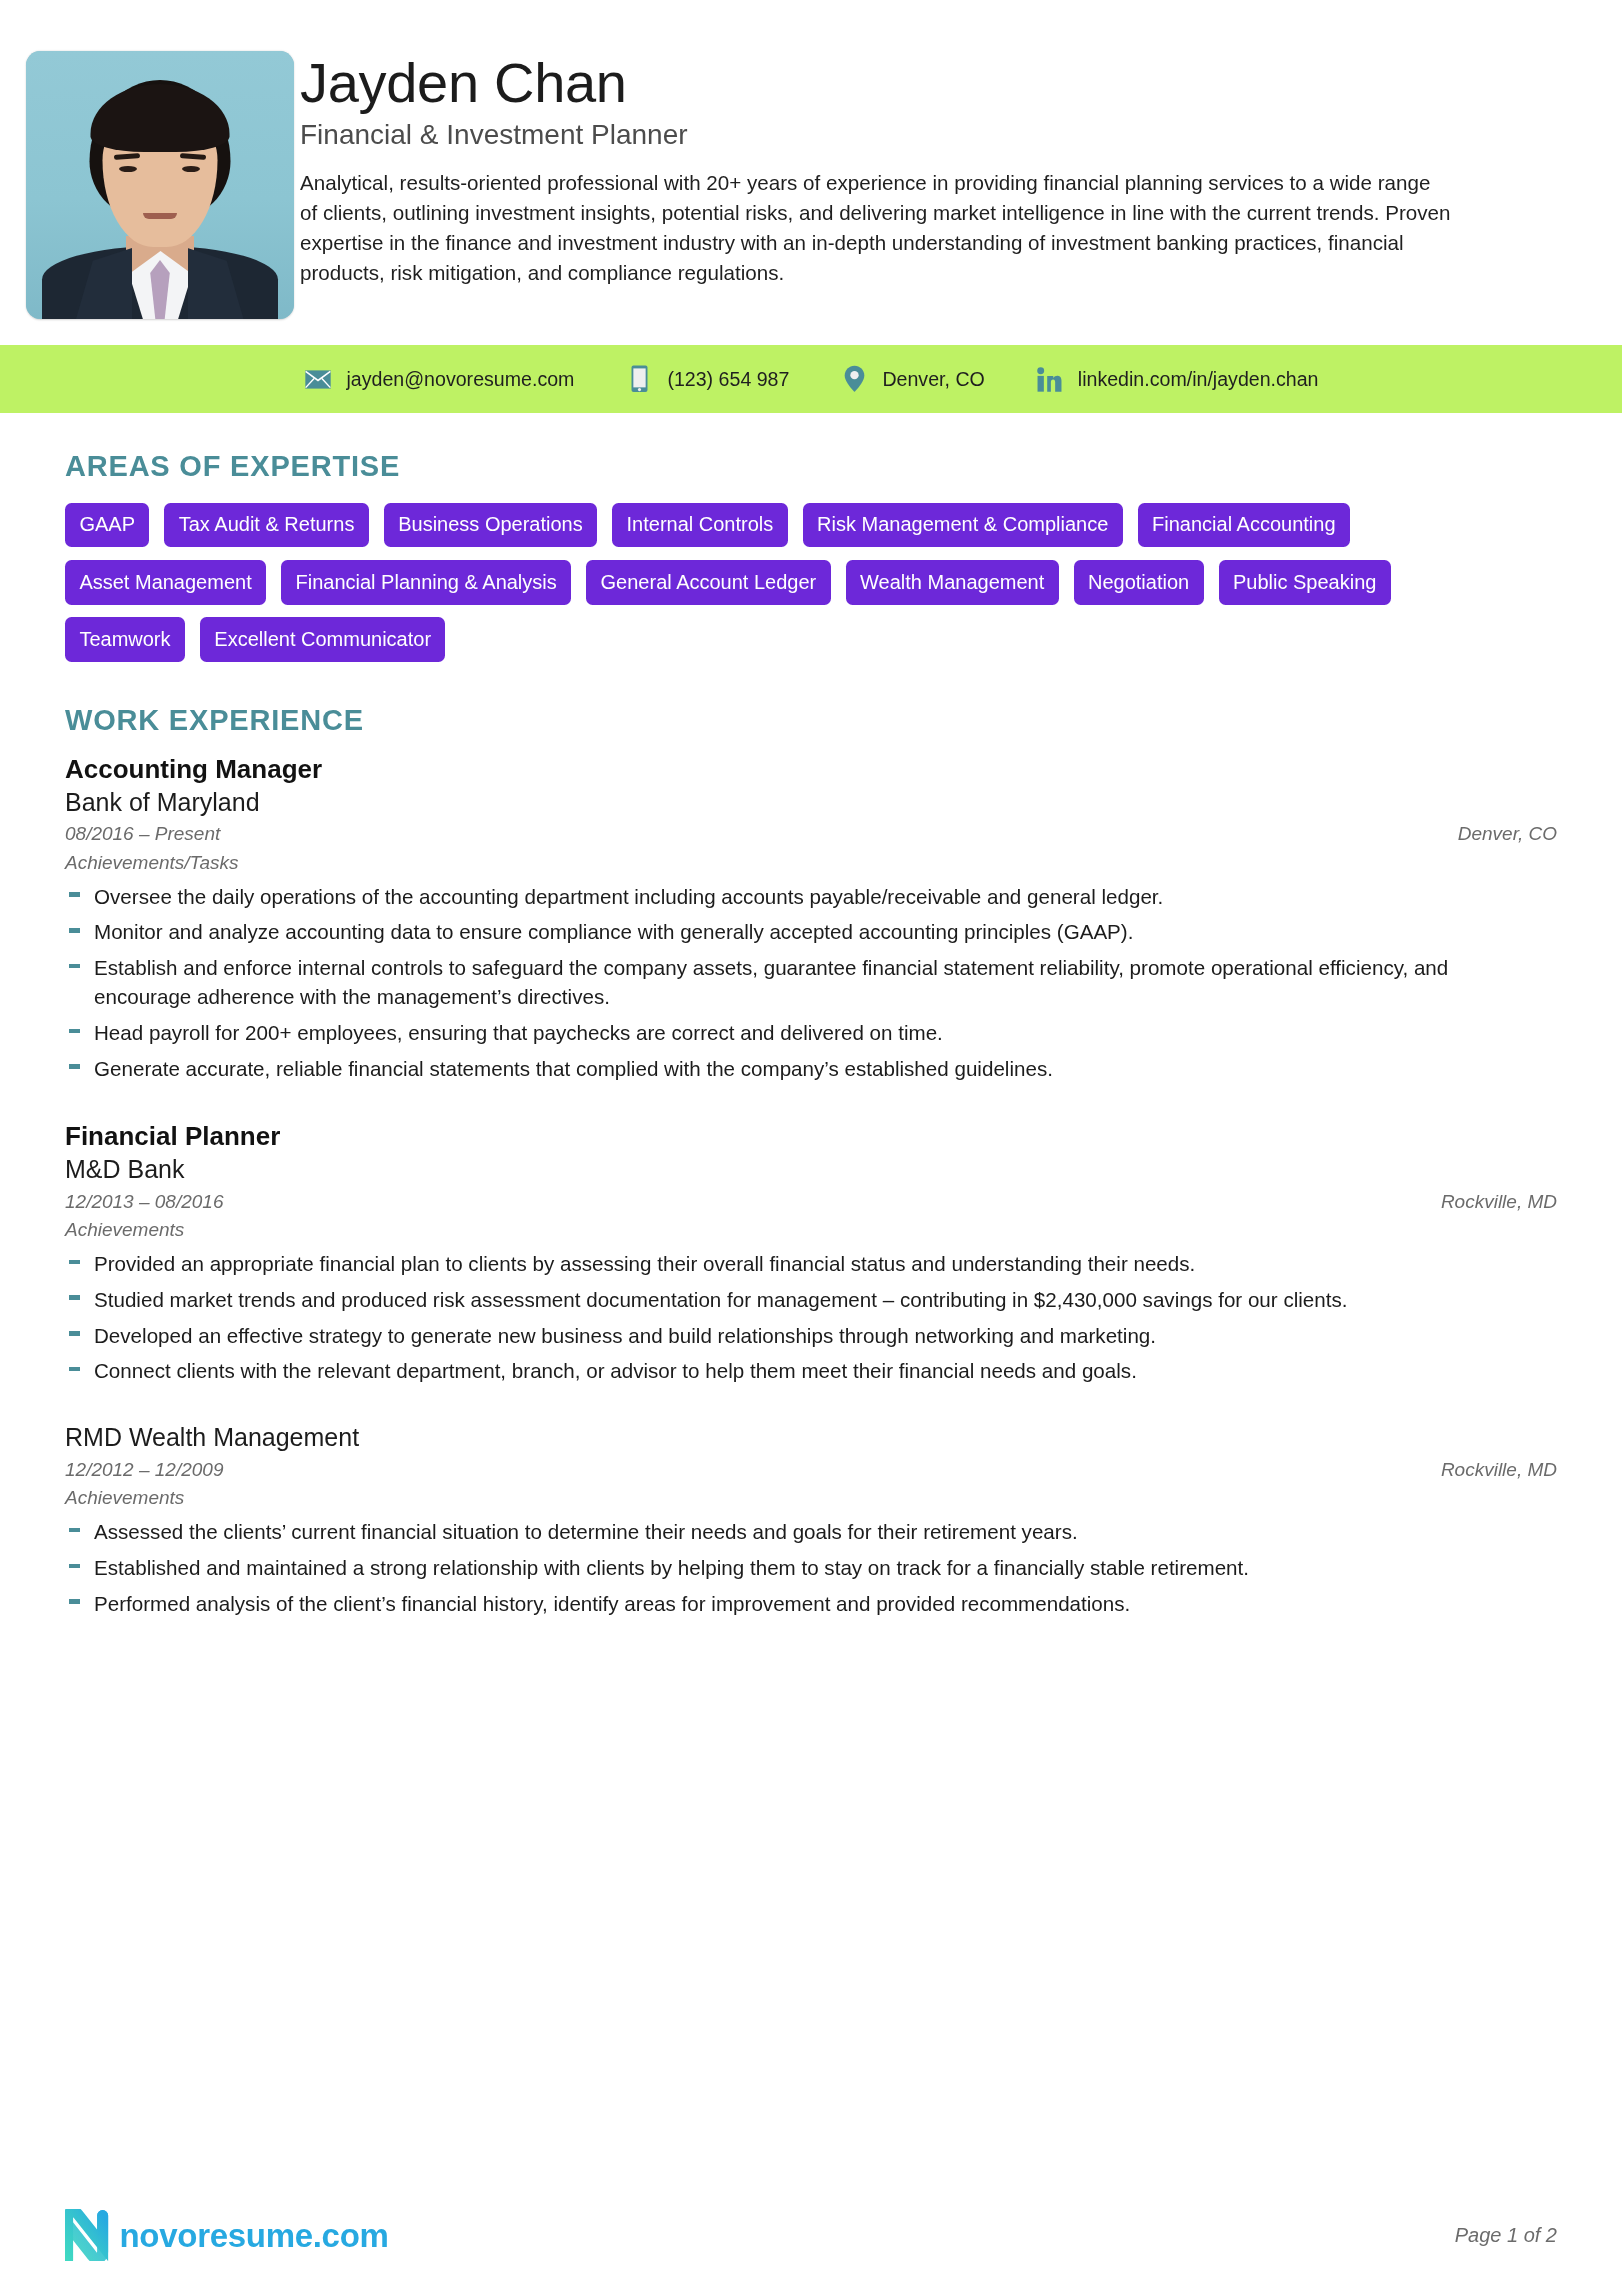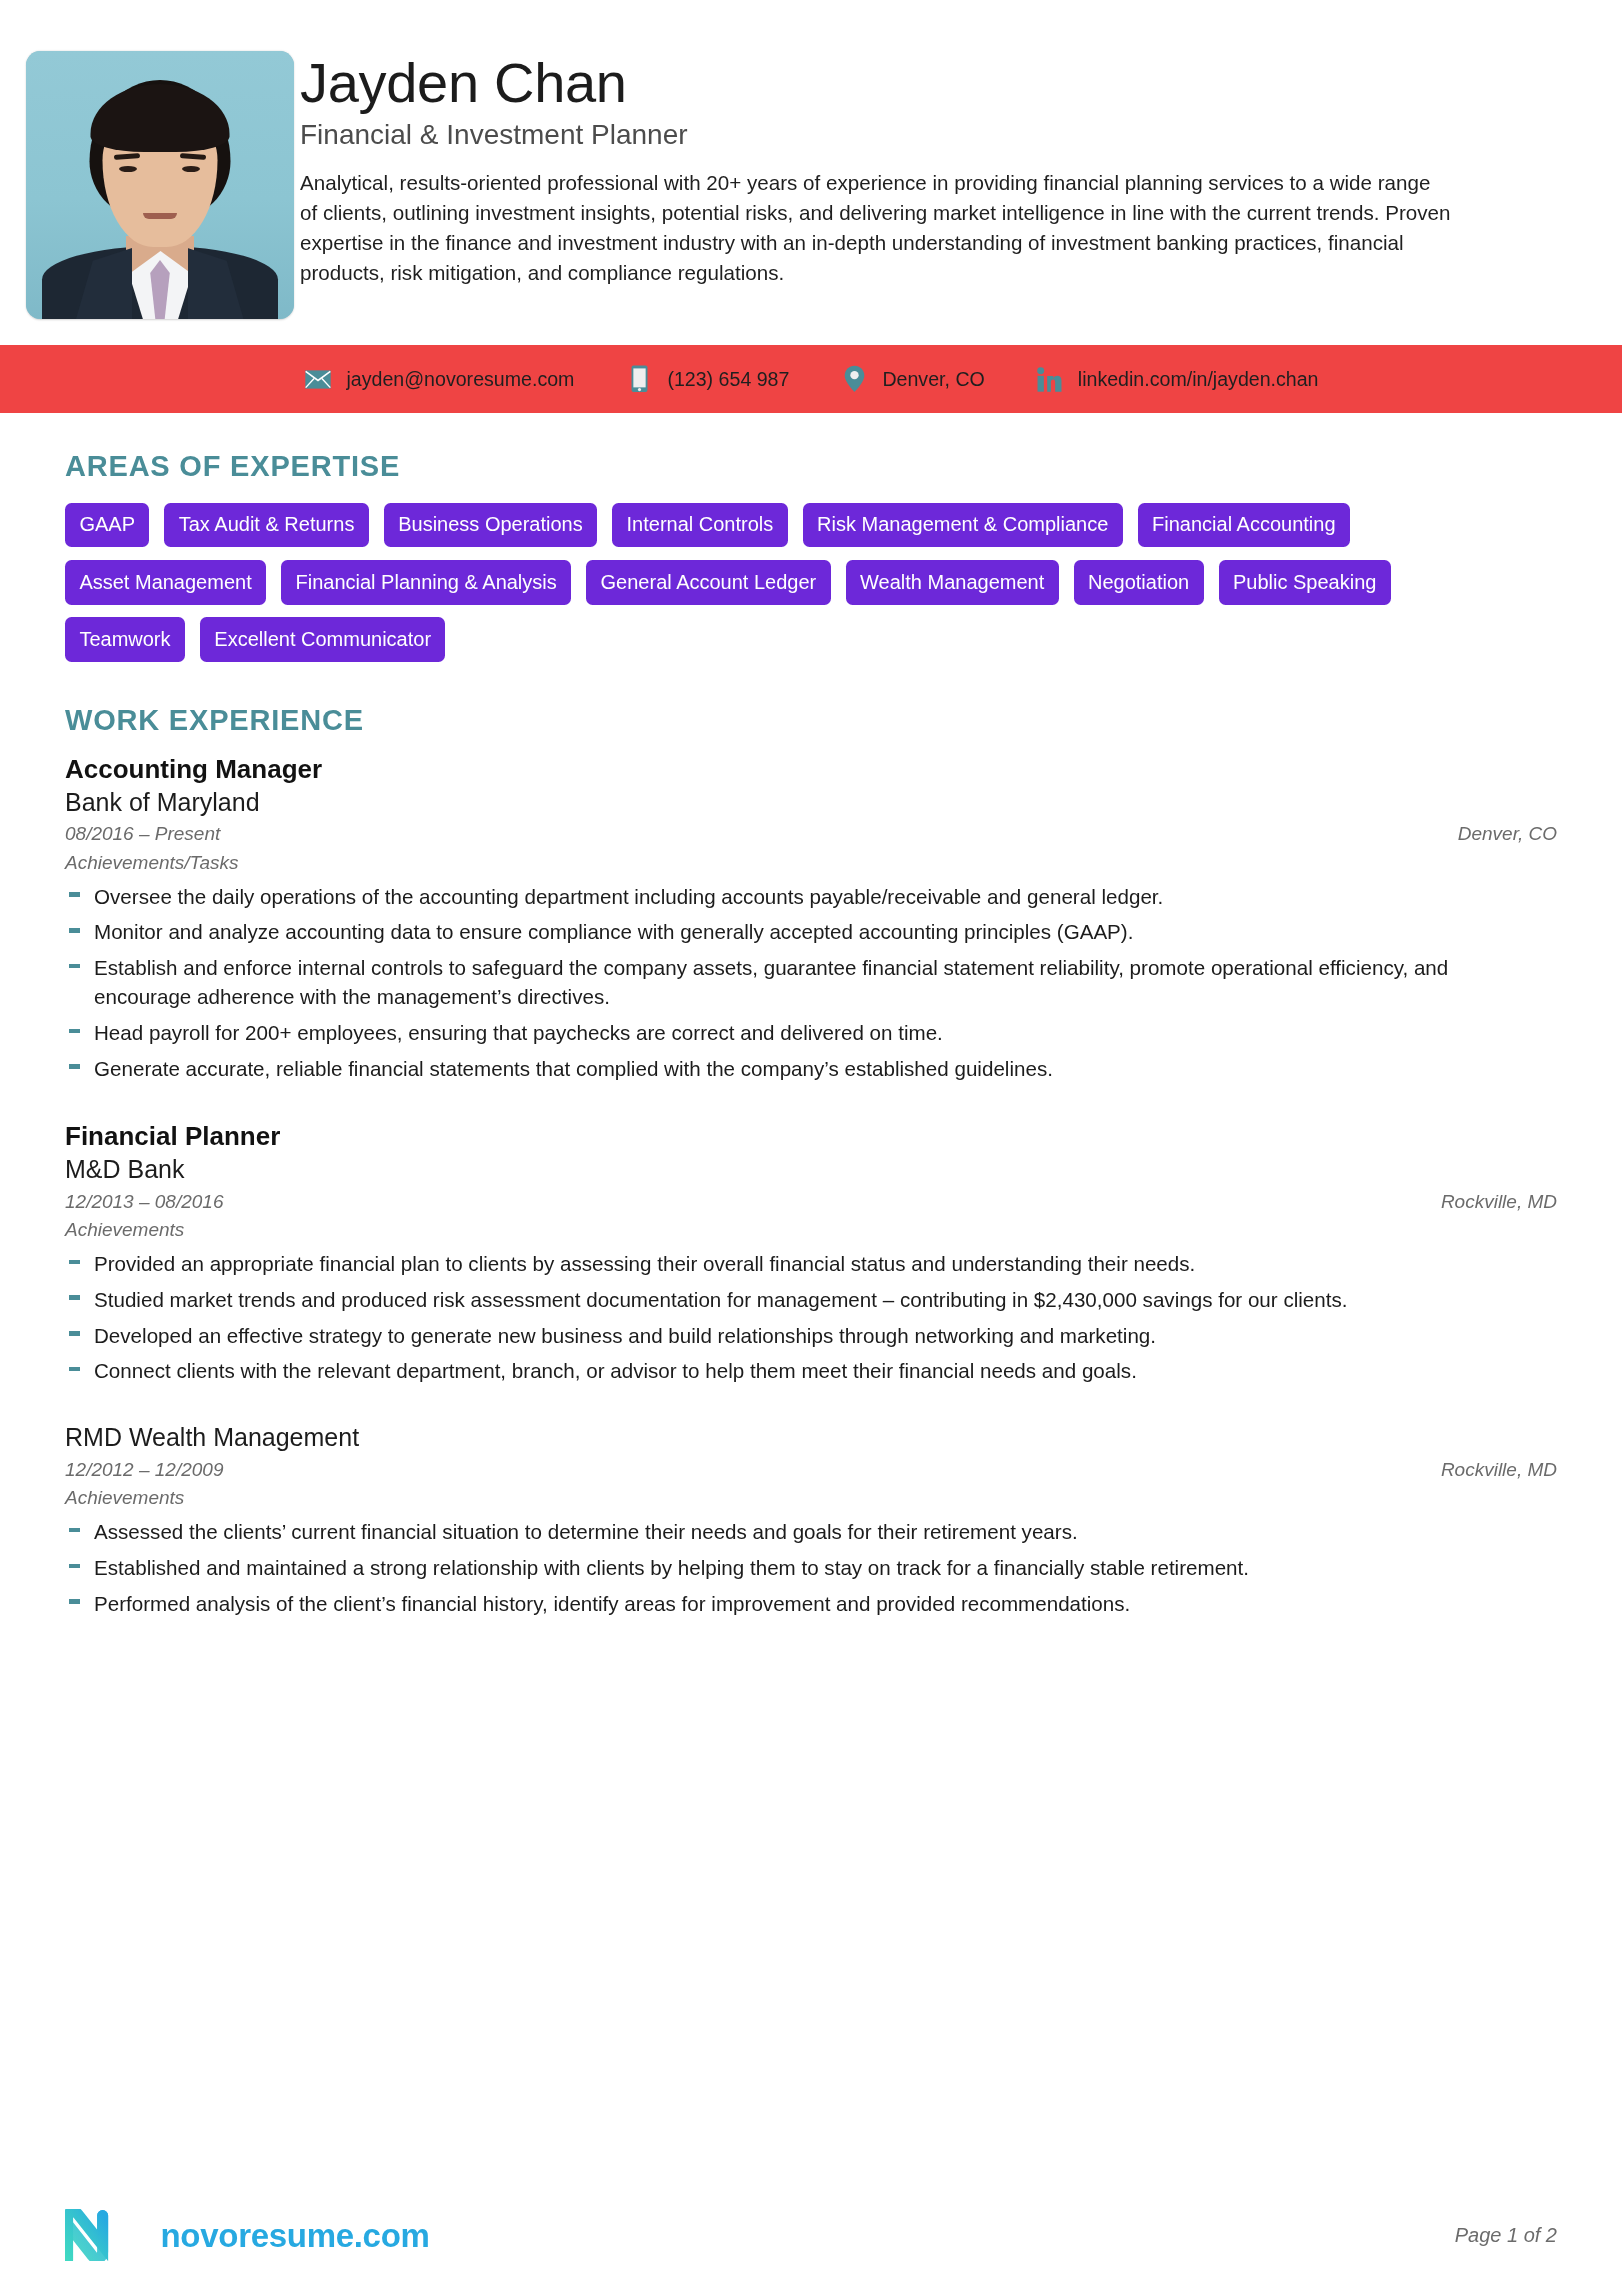"jayden@novoresume.com" .contact-bar { background: #ef4444 -> #bef264 }
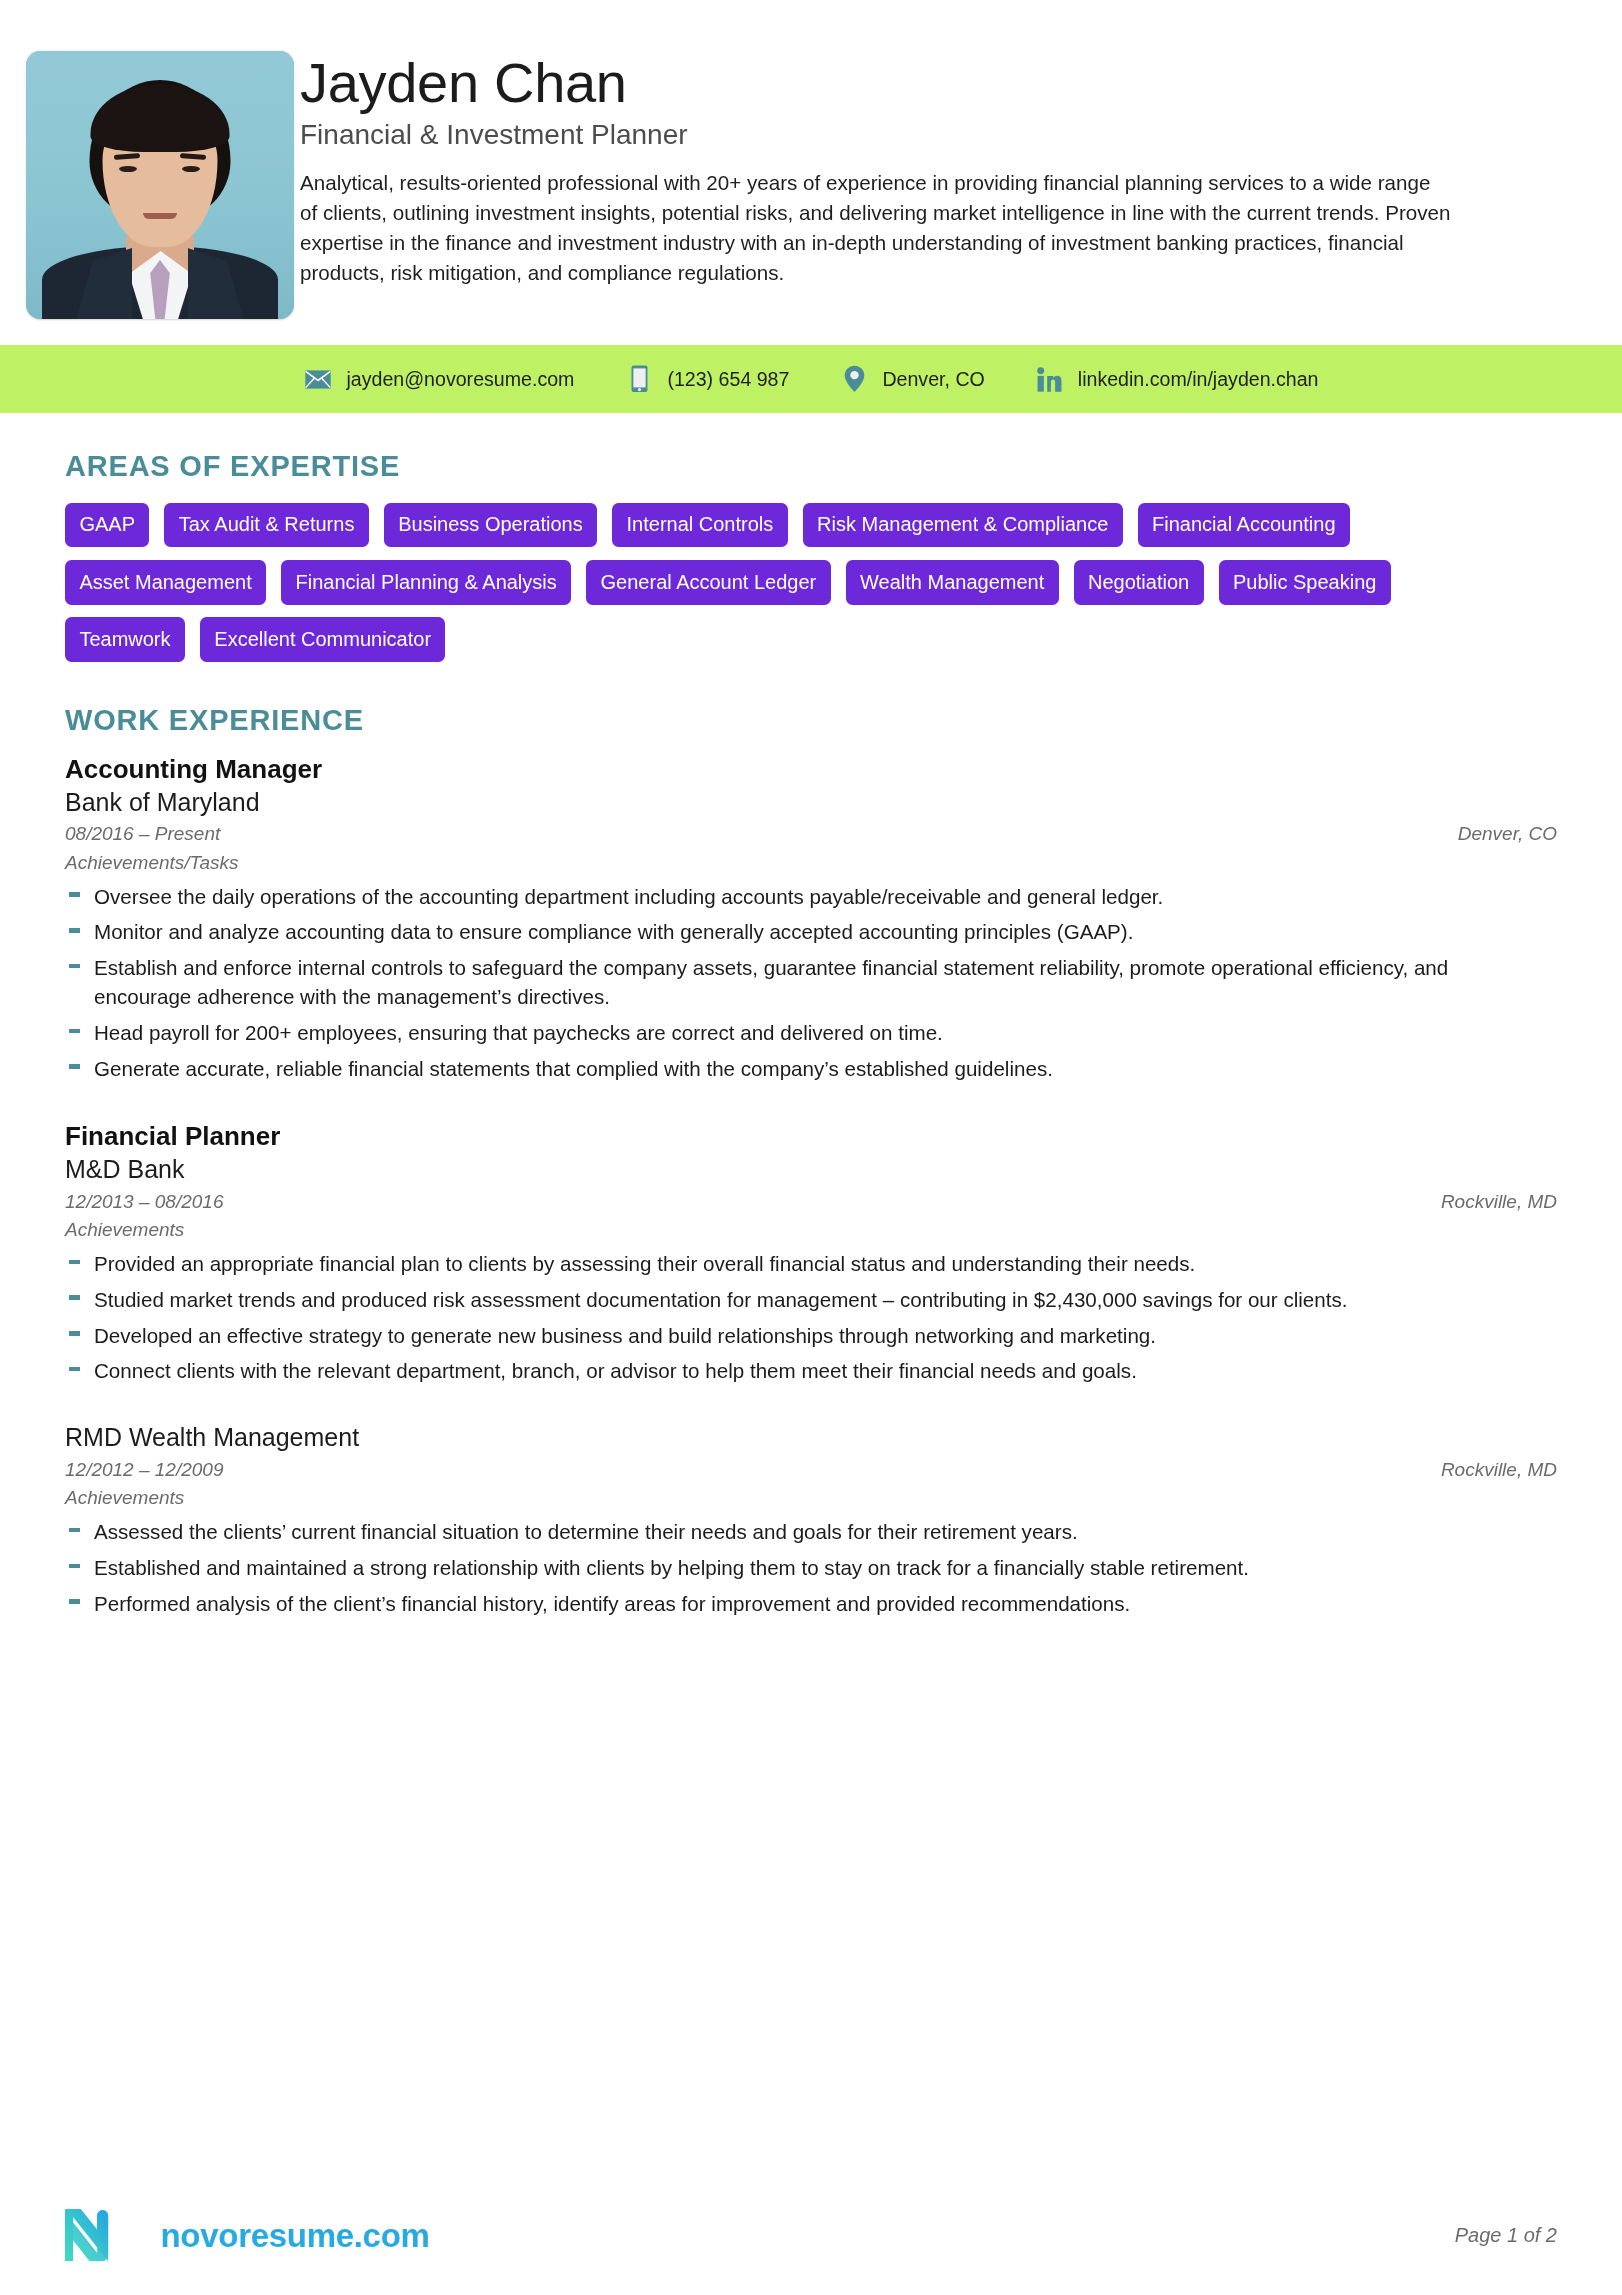"novoresume.com" .logo { gap: 41px -> none }
